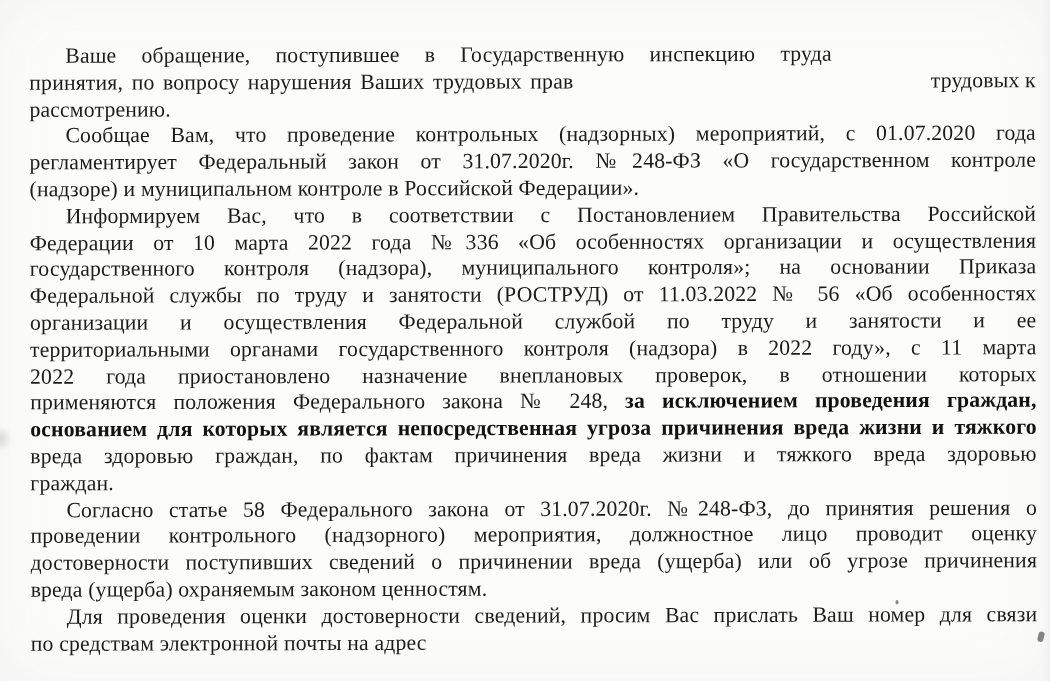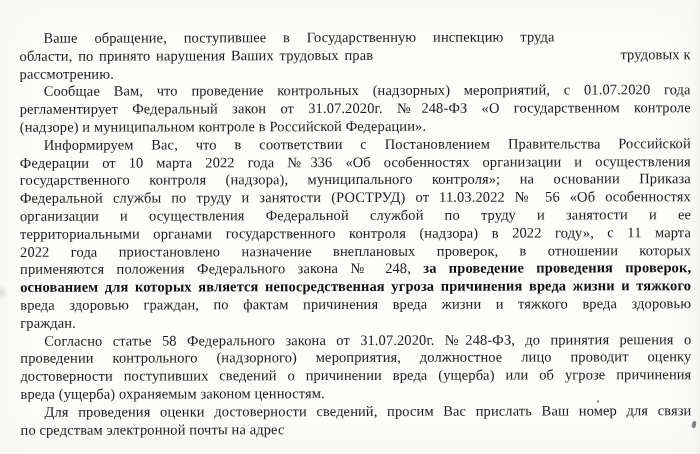"области, по принято нарушения Ваших" span.left-part { text: области, по принято -> принятия, по вопросу }
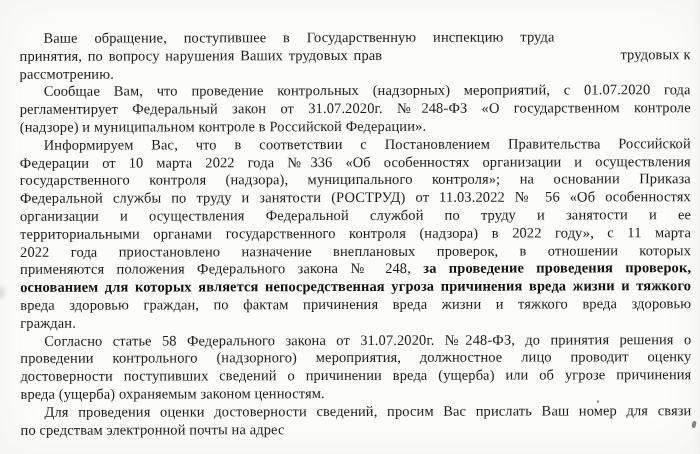"за проведение проведения проверок," span.bold { text: проведение проведения проверок -> исключением проведения граждан }
